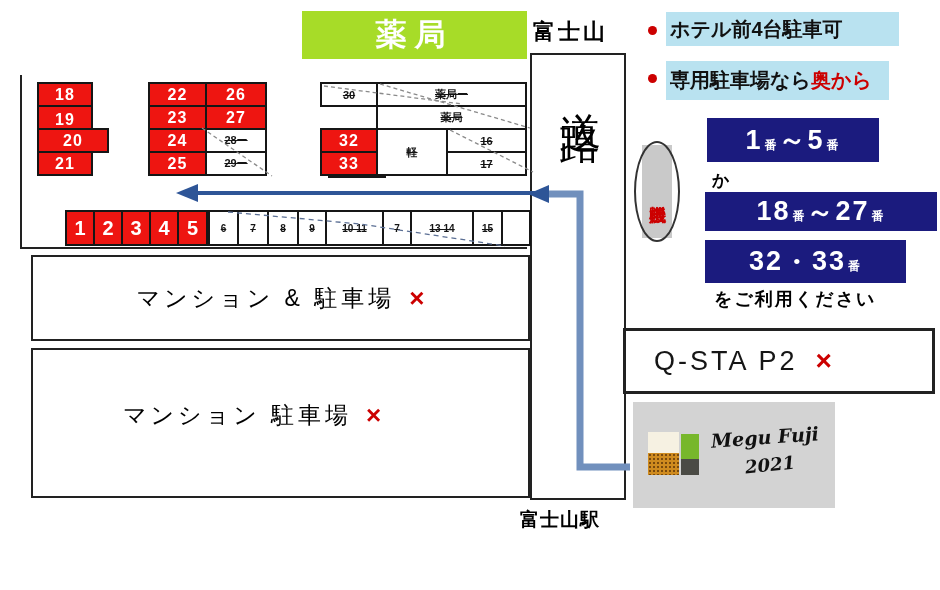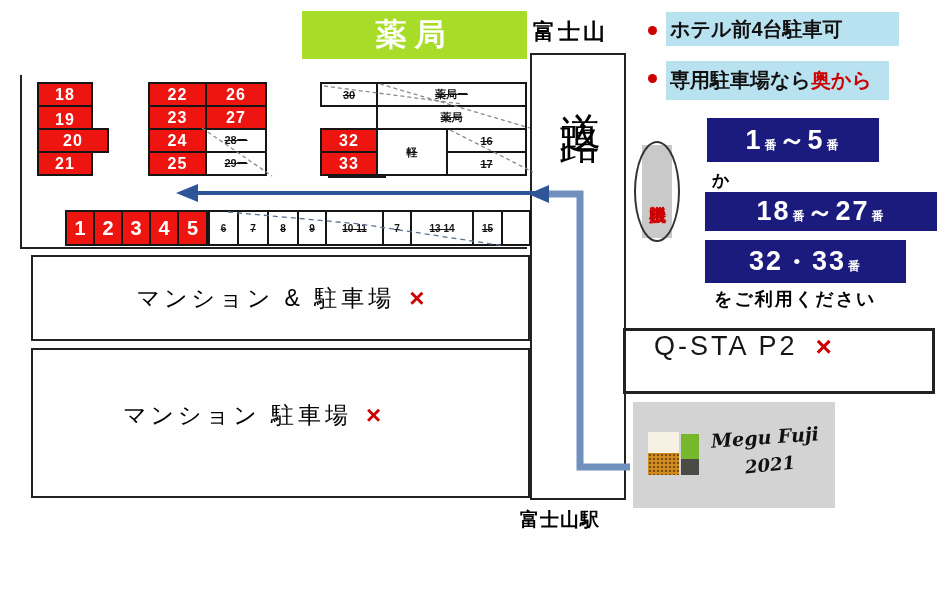"Q-STA P2" div.abs { align-items: flex-start -> center }
